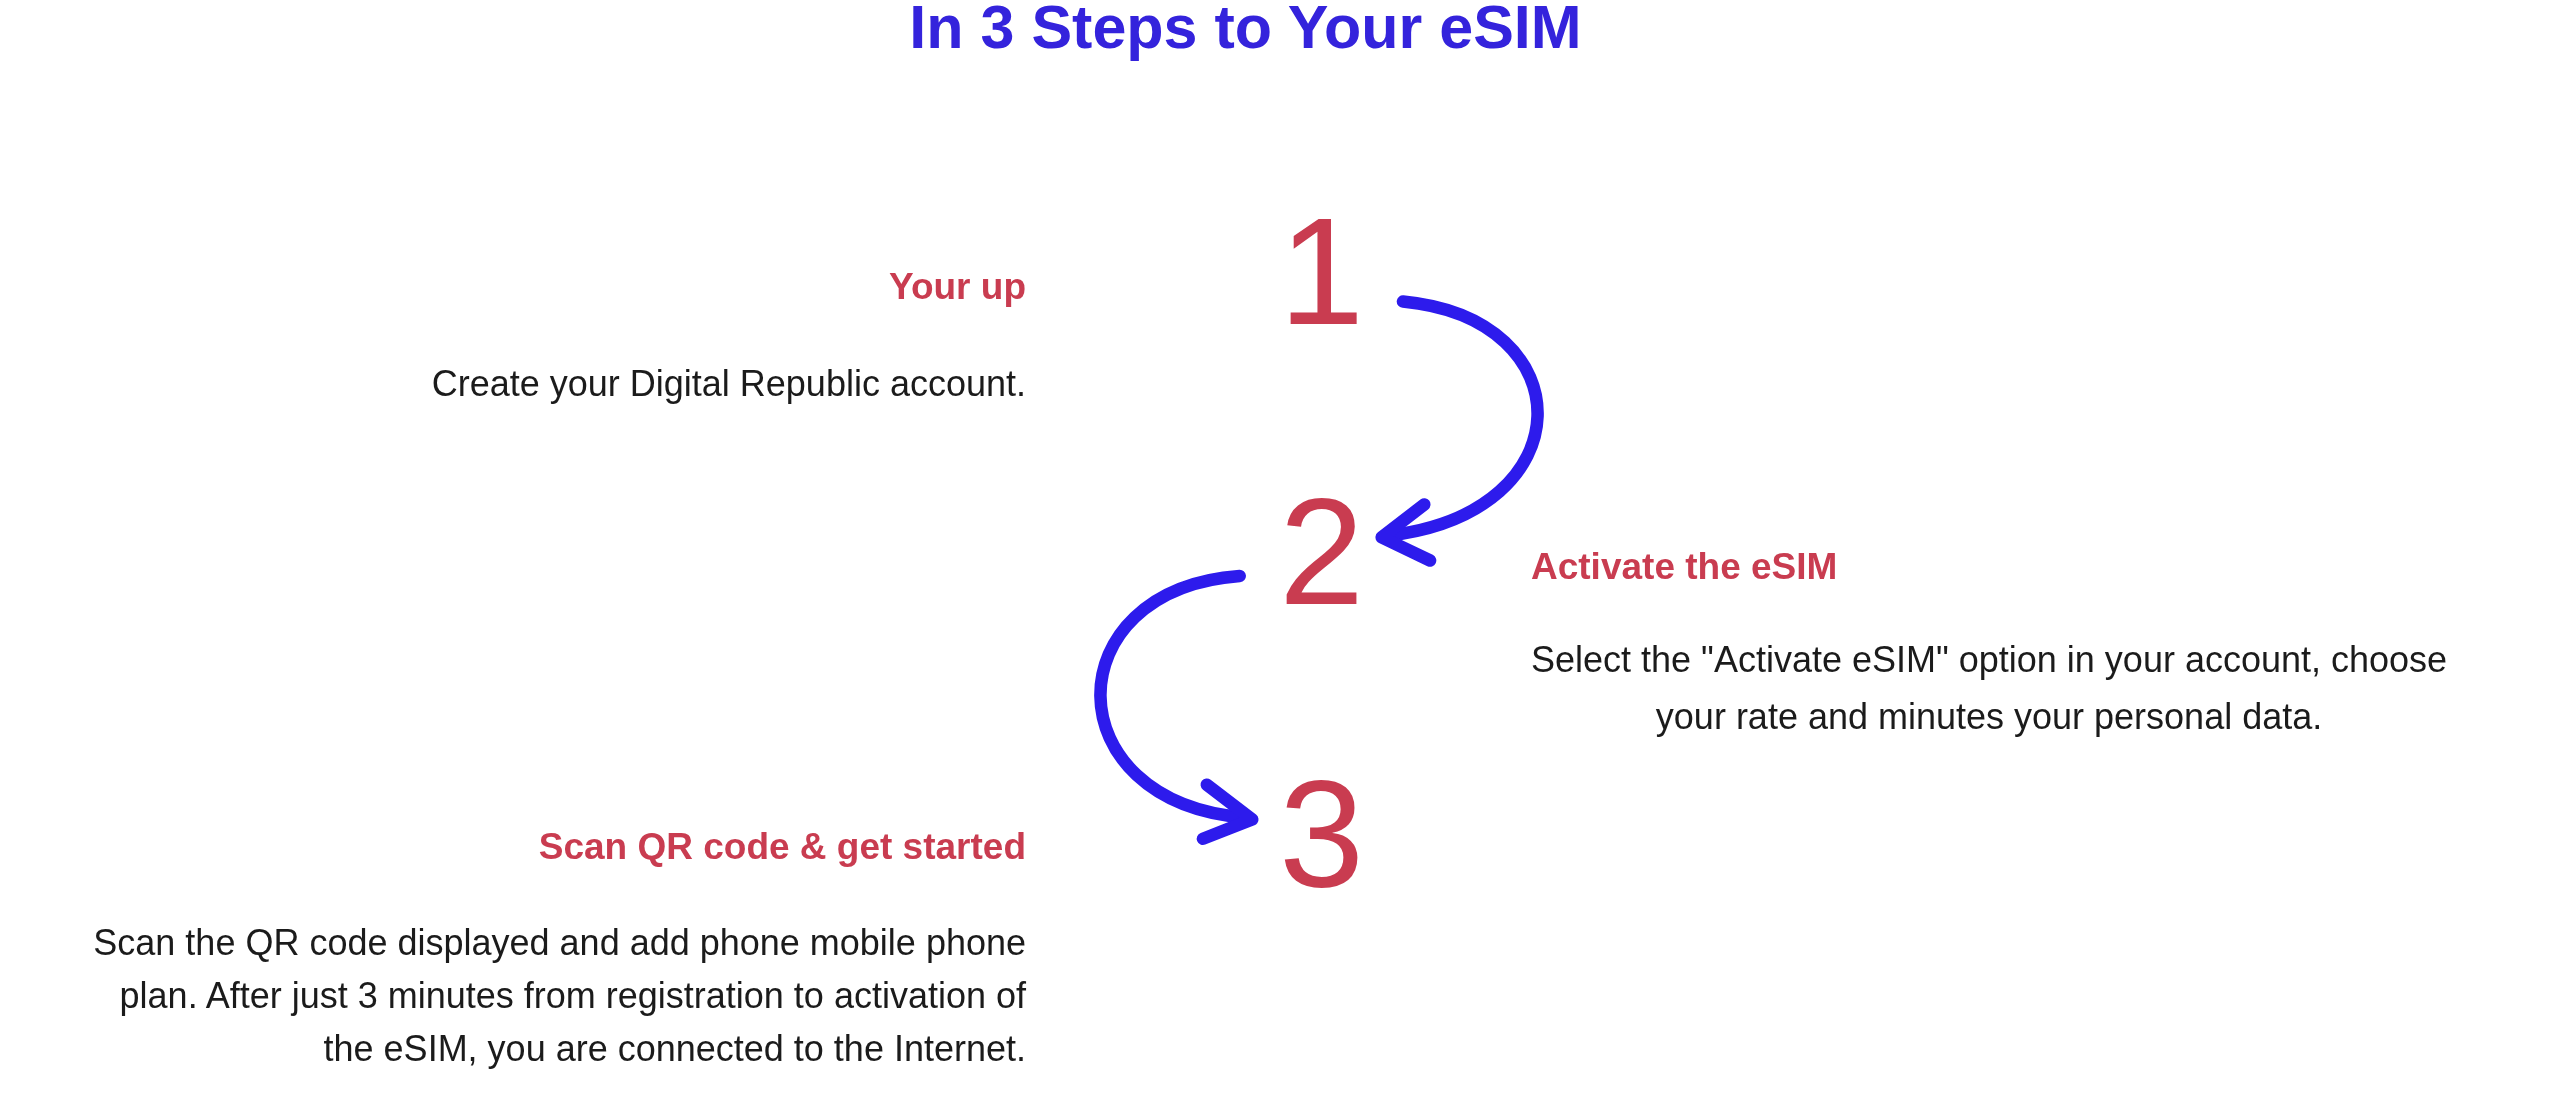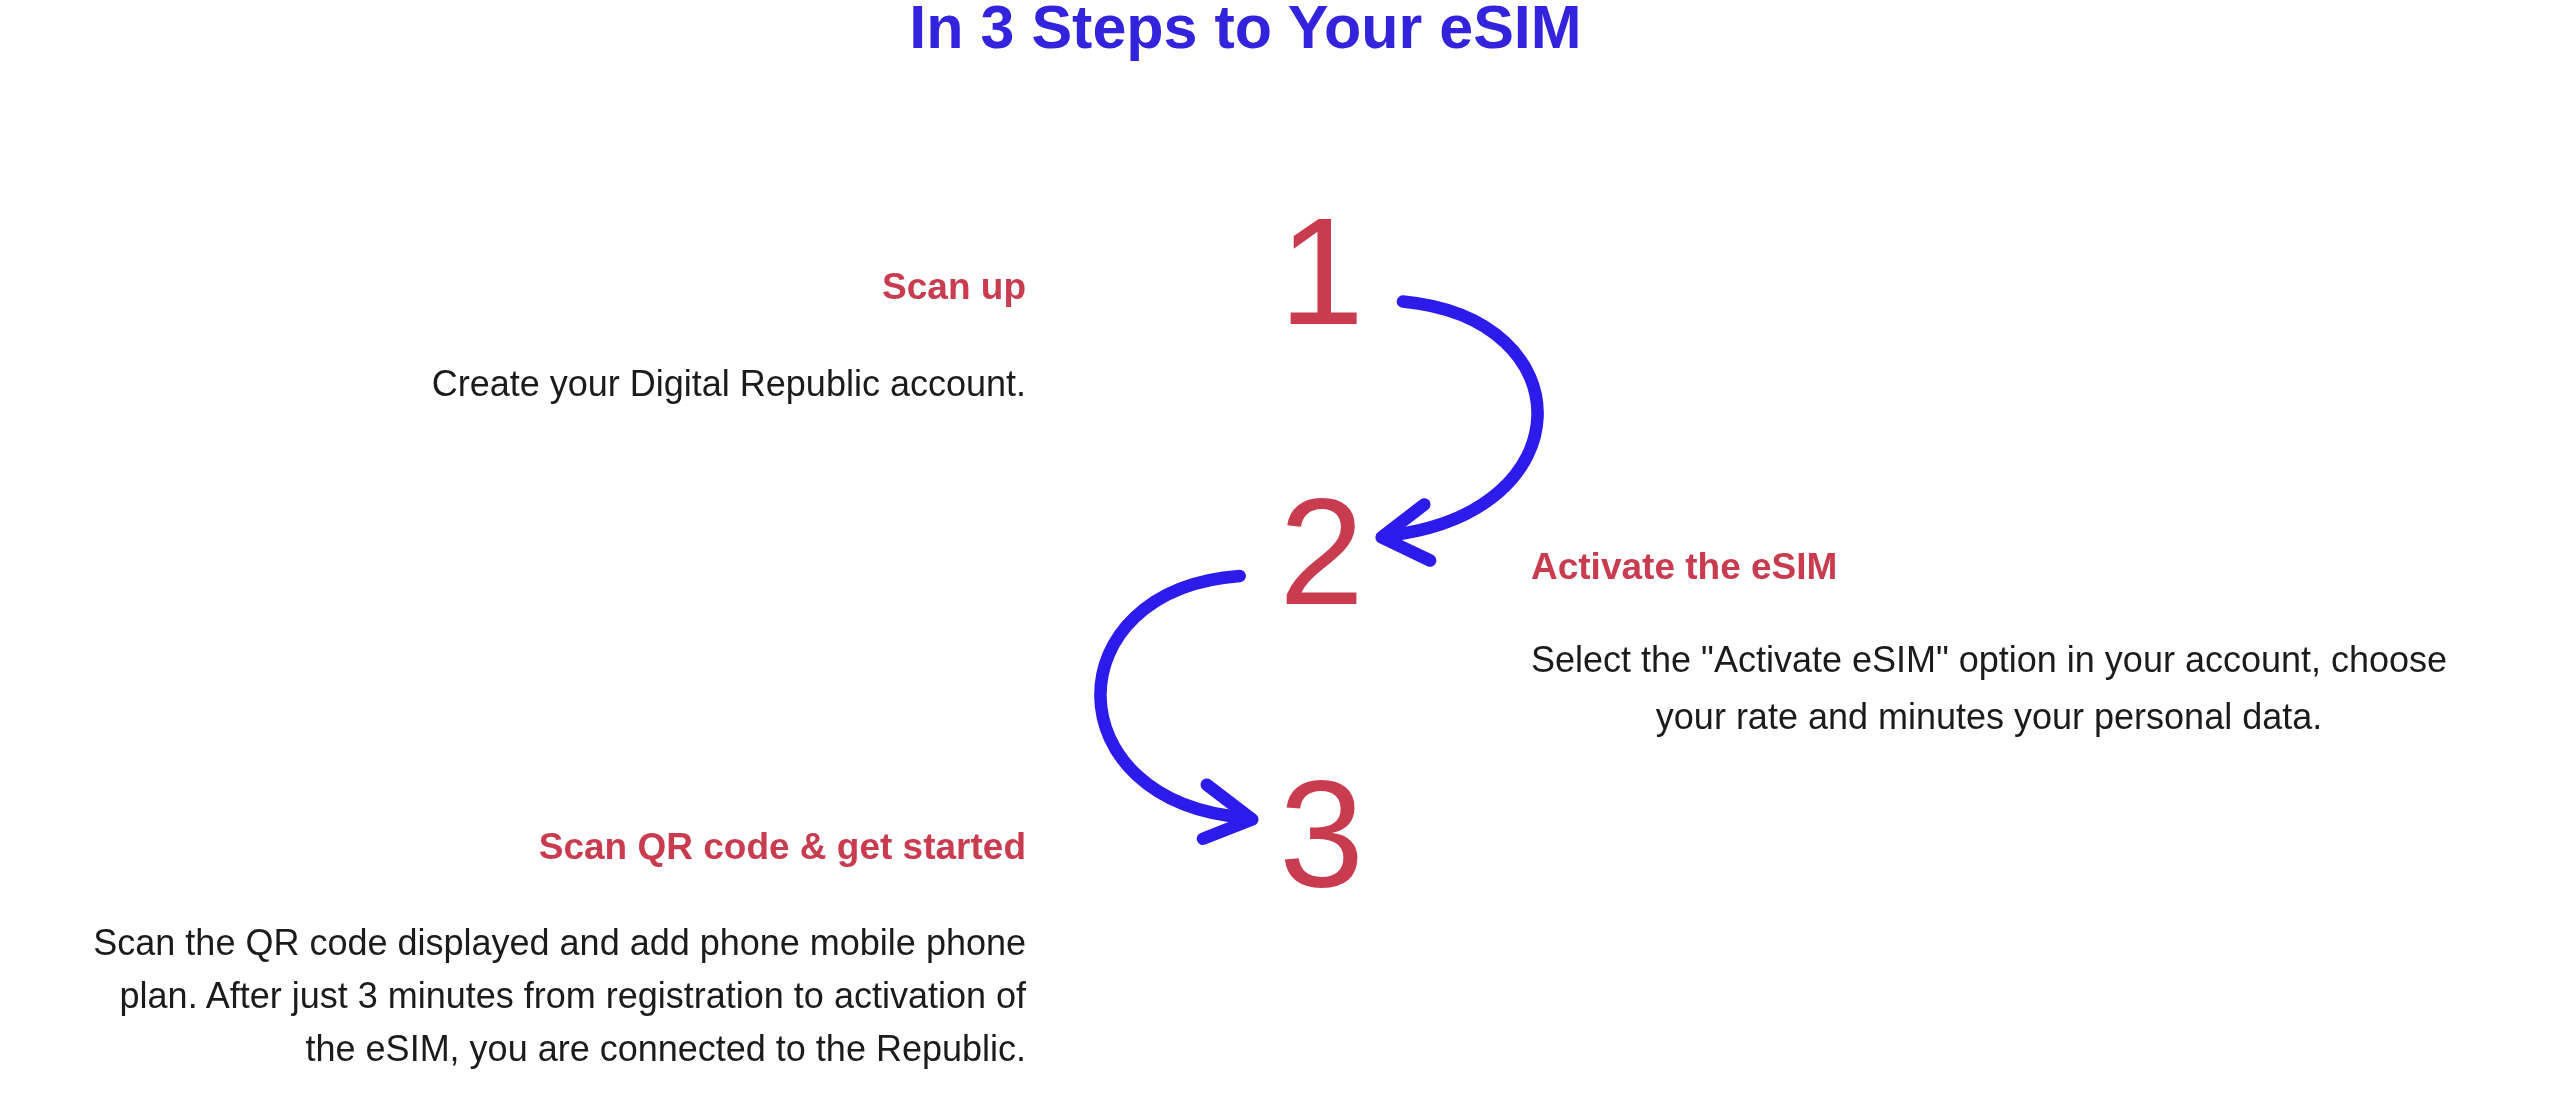"Scan up" div.step-label { text: Scan -> Your }
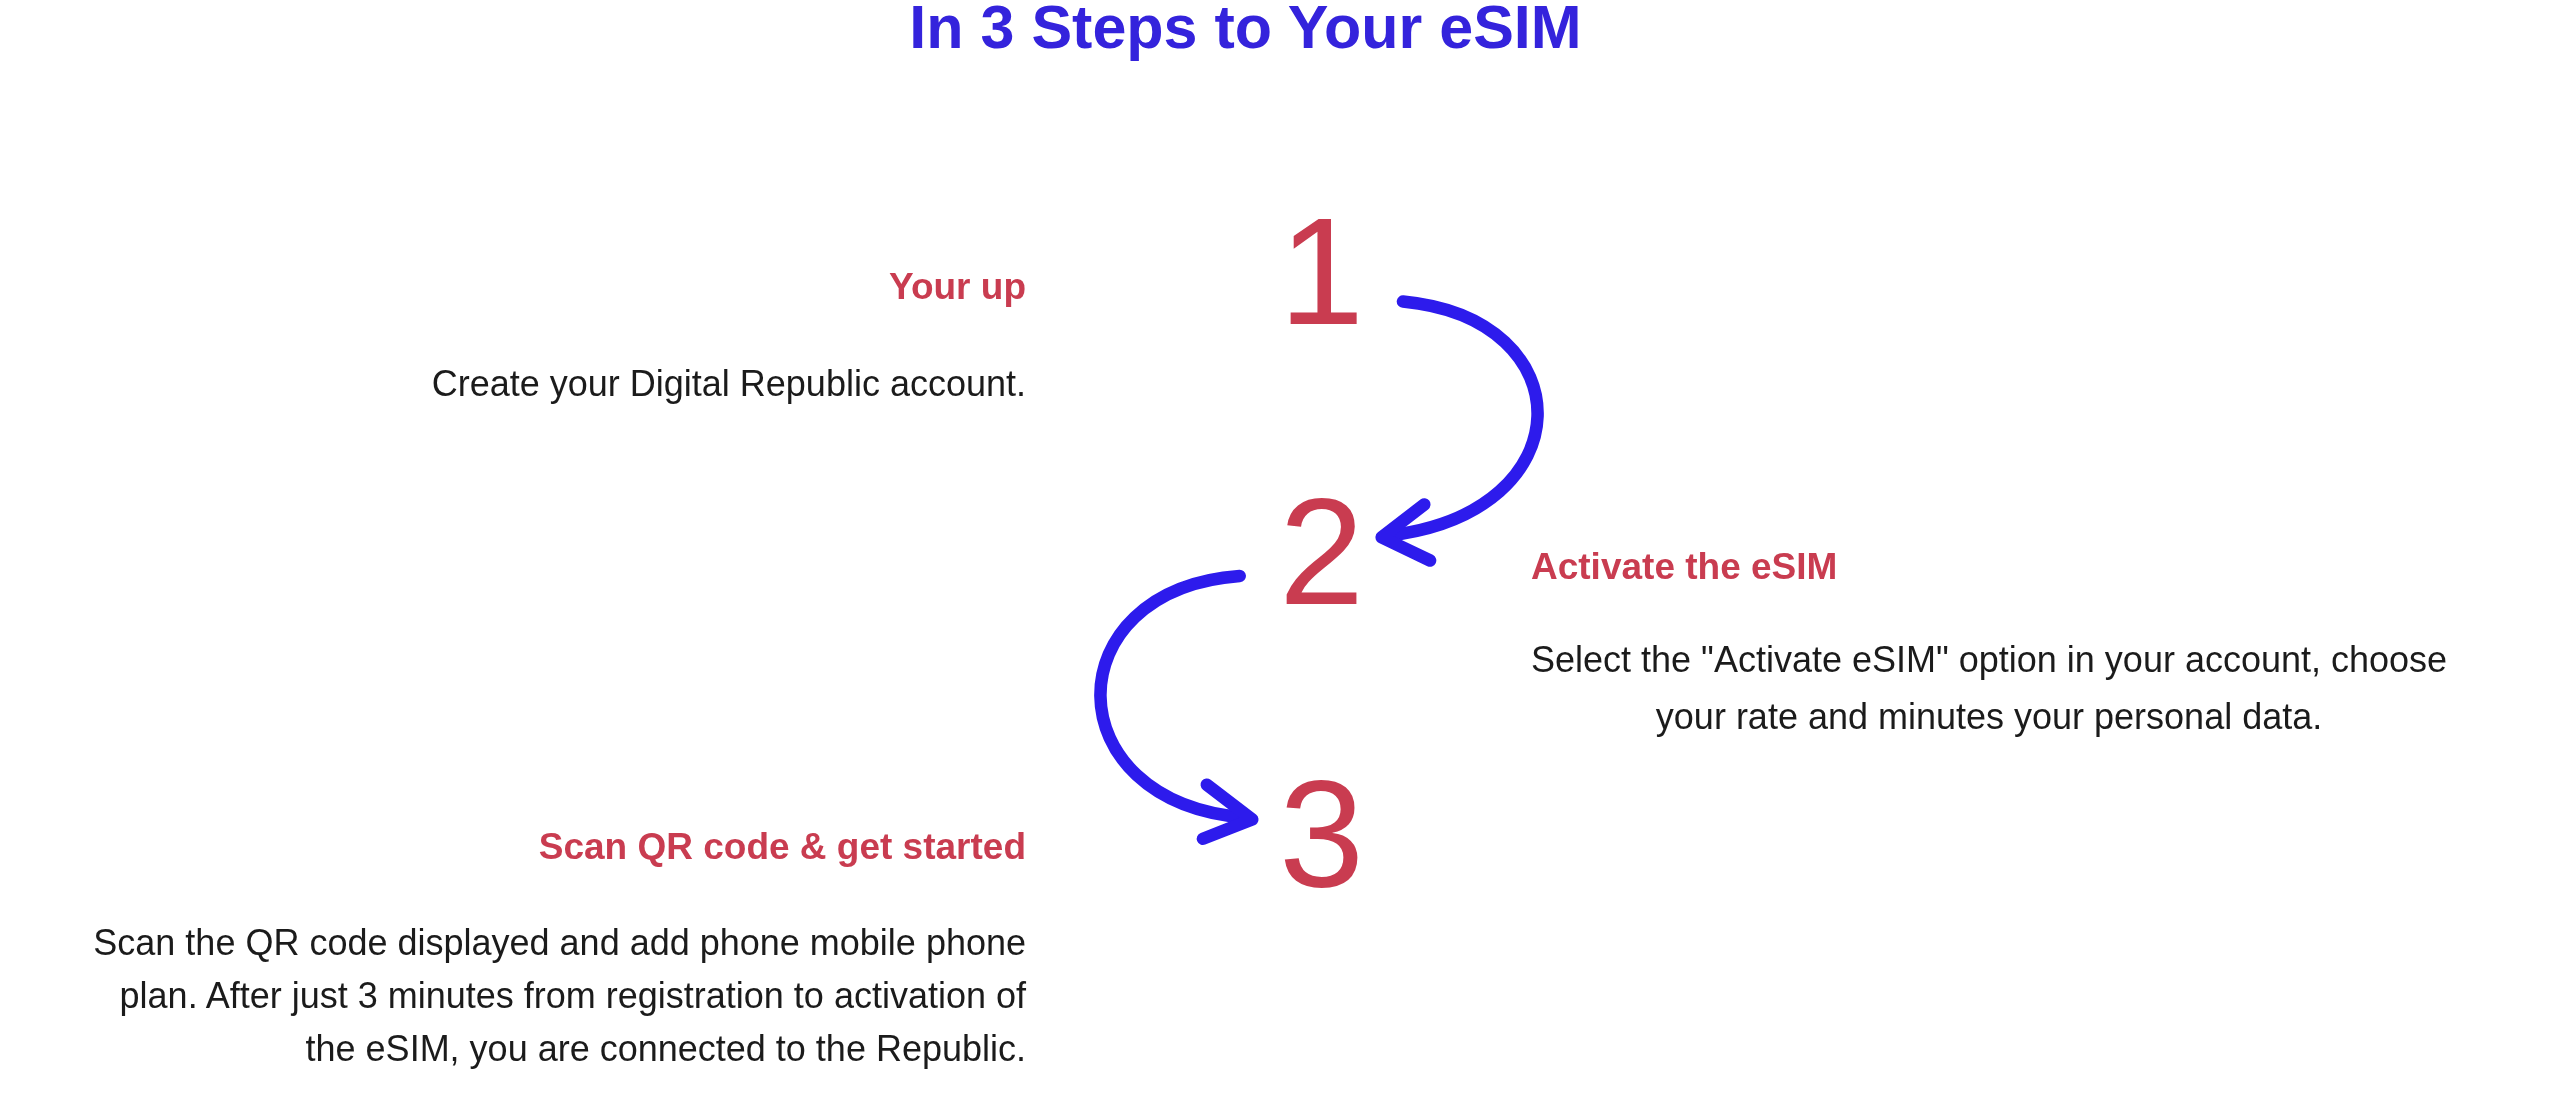"the eSIM, you are connected" div.line { text: Republic -> Internet }
